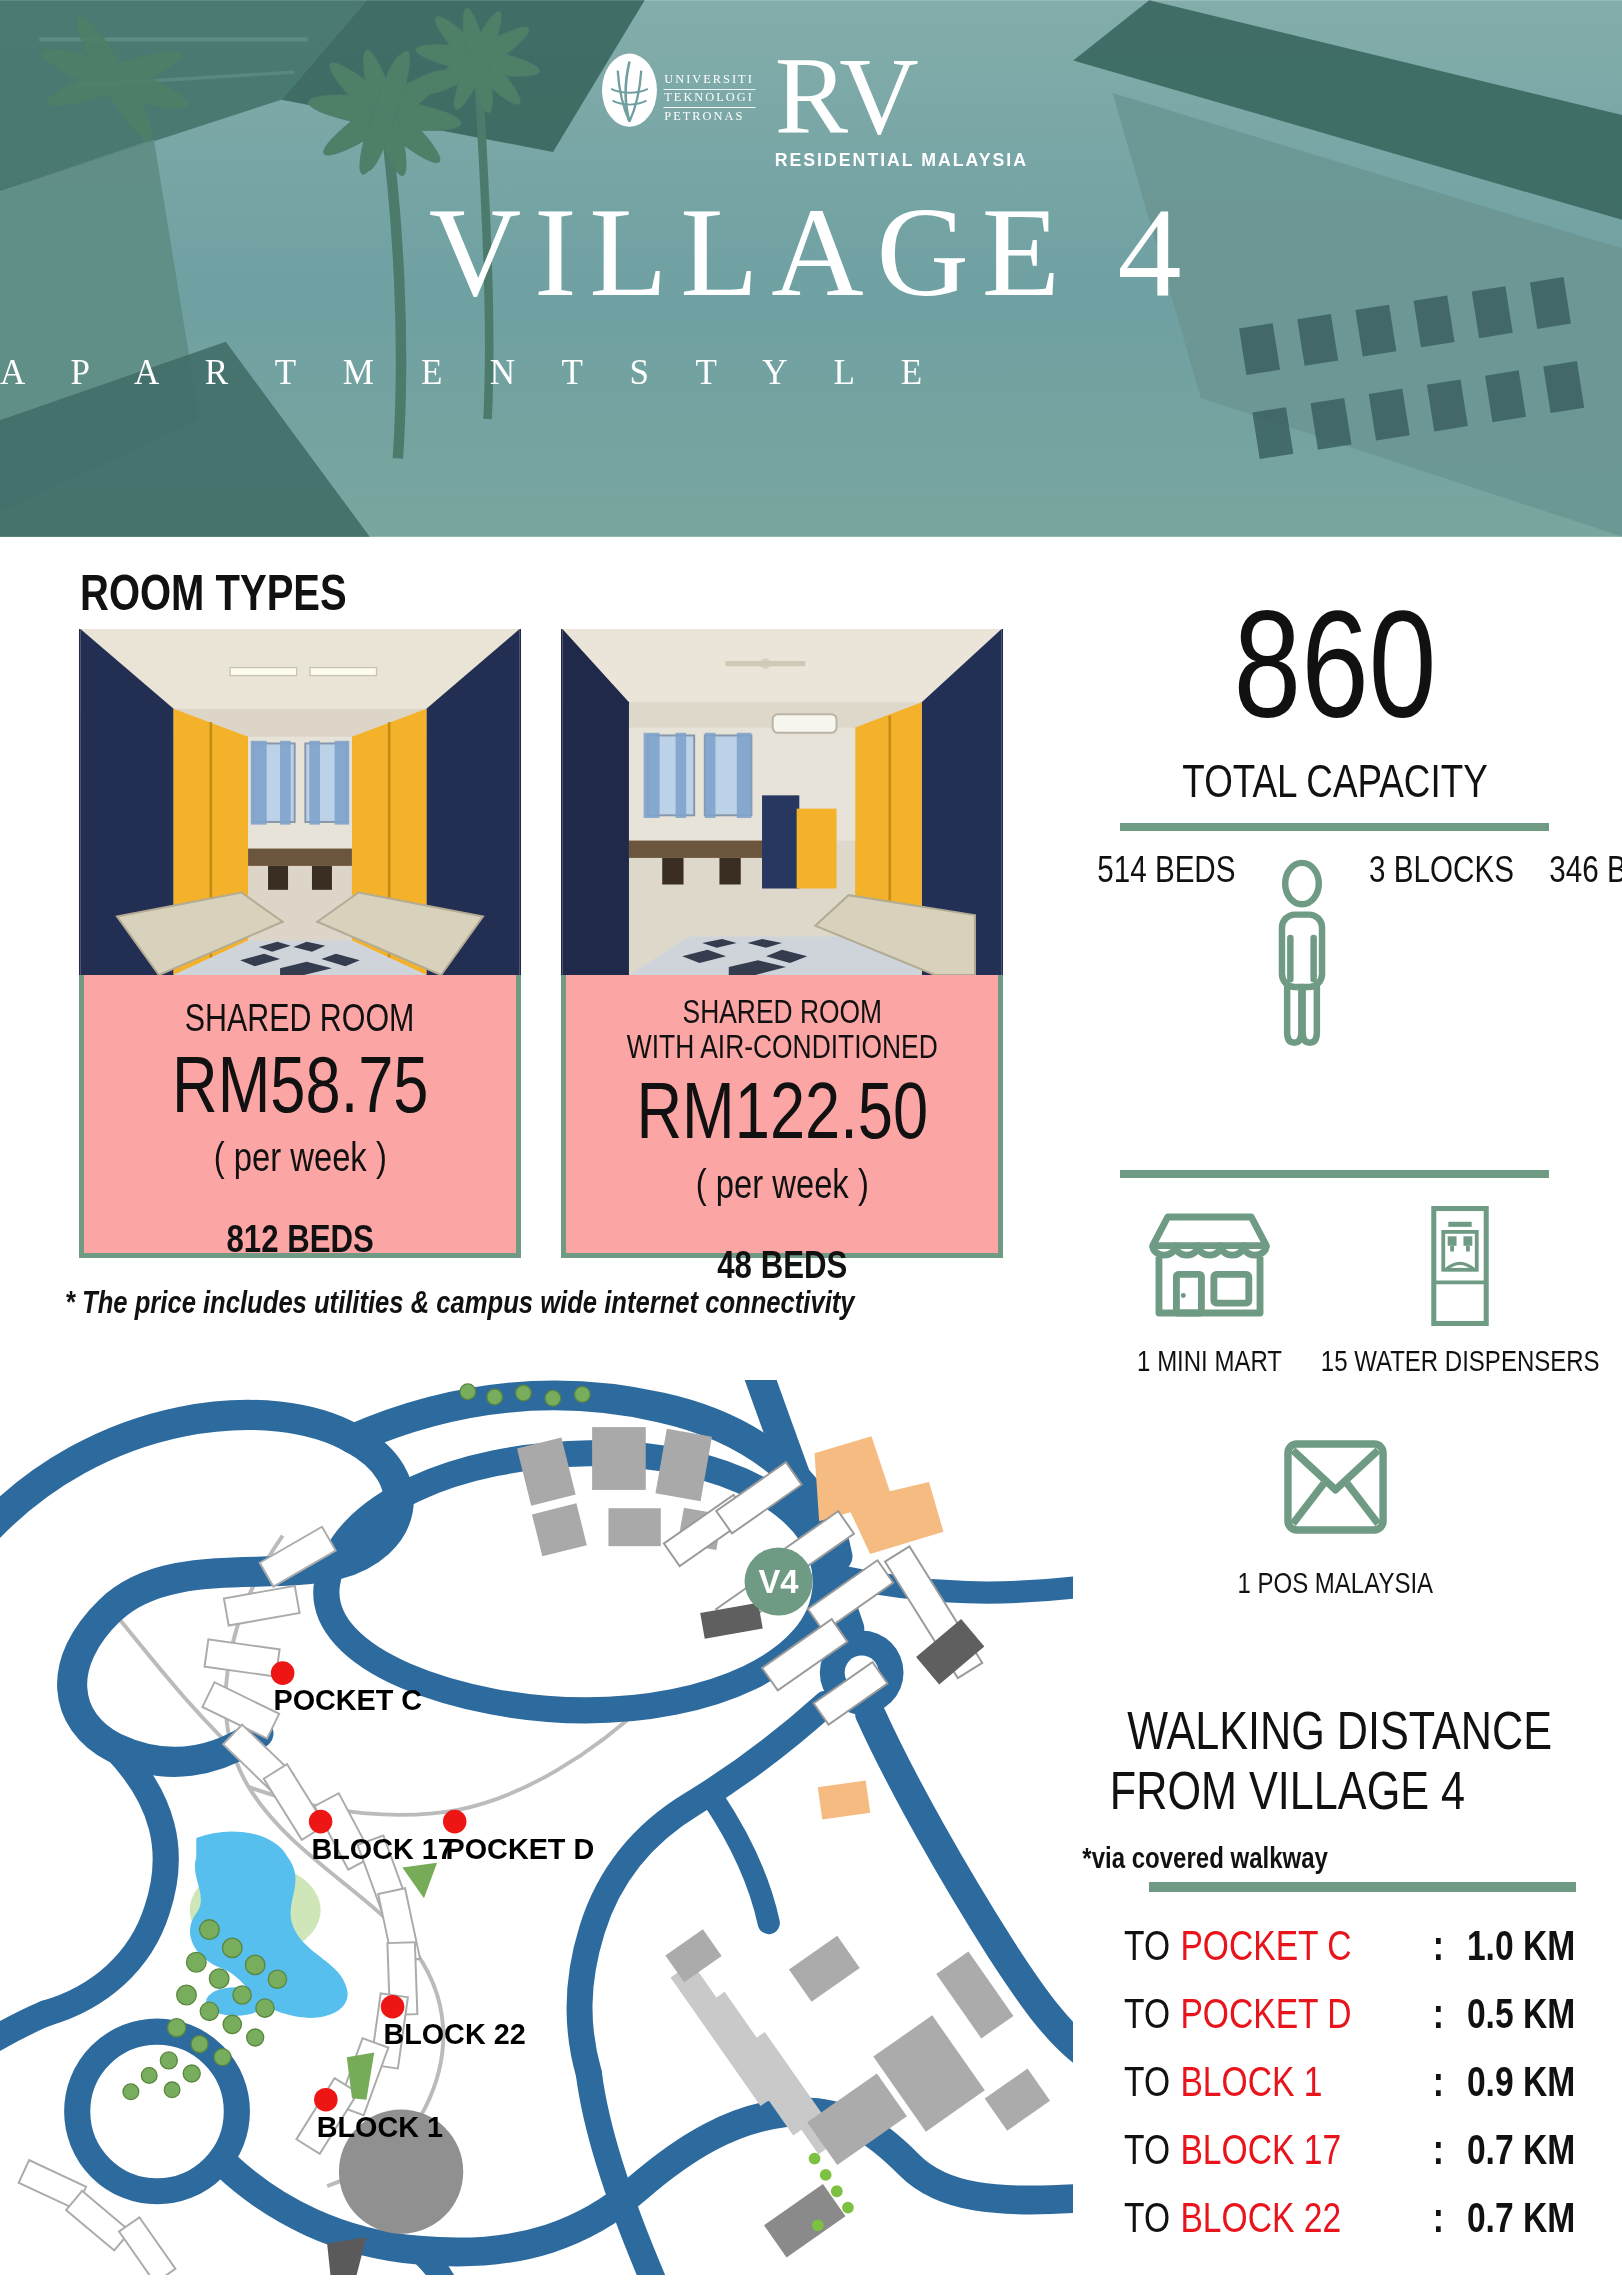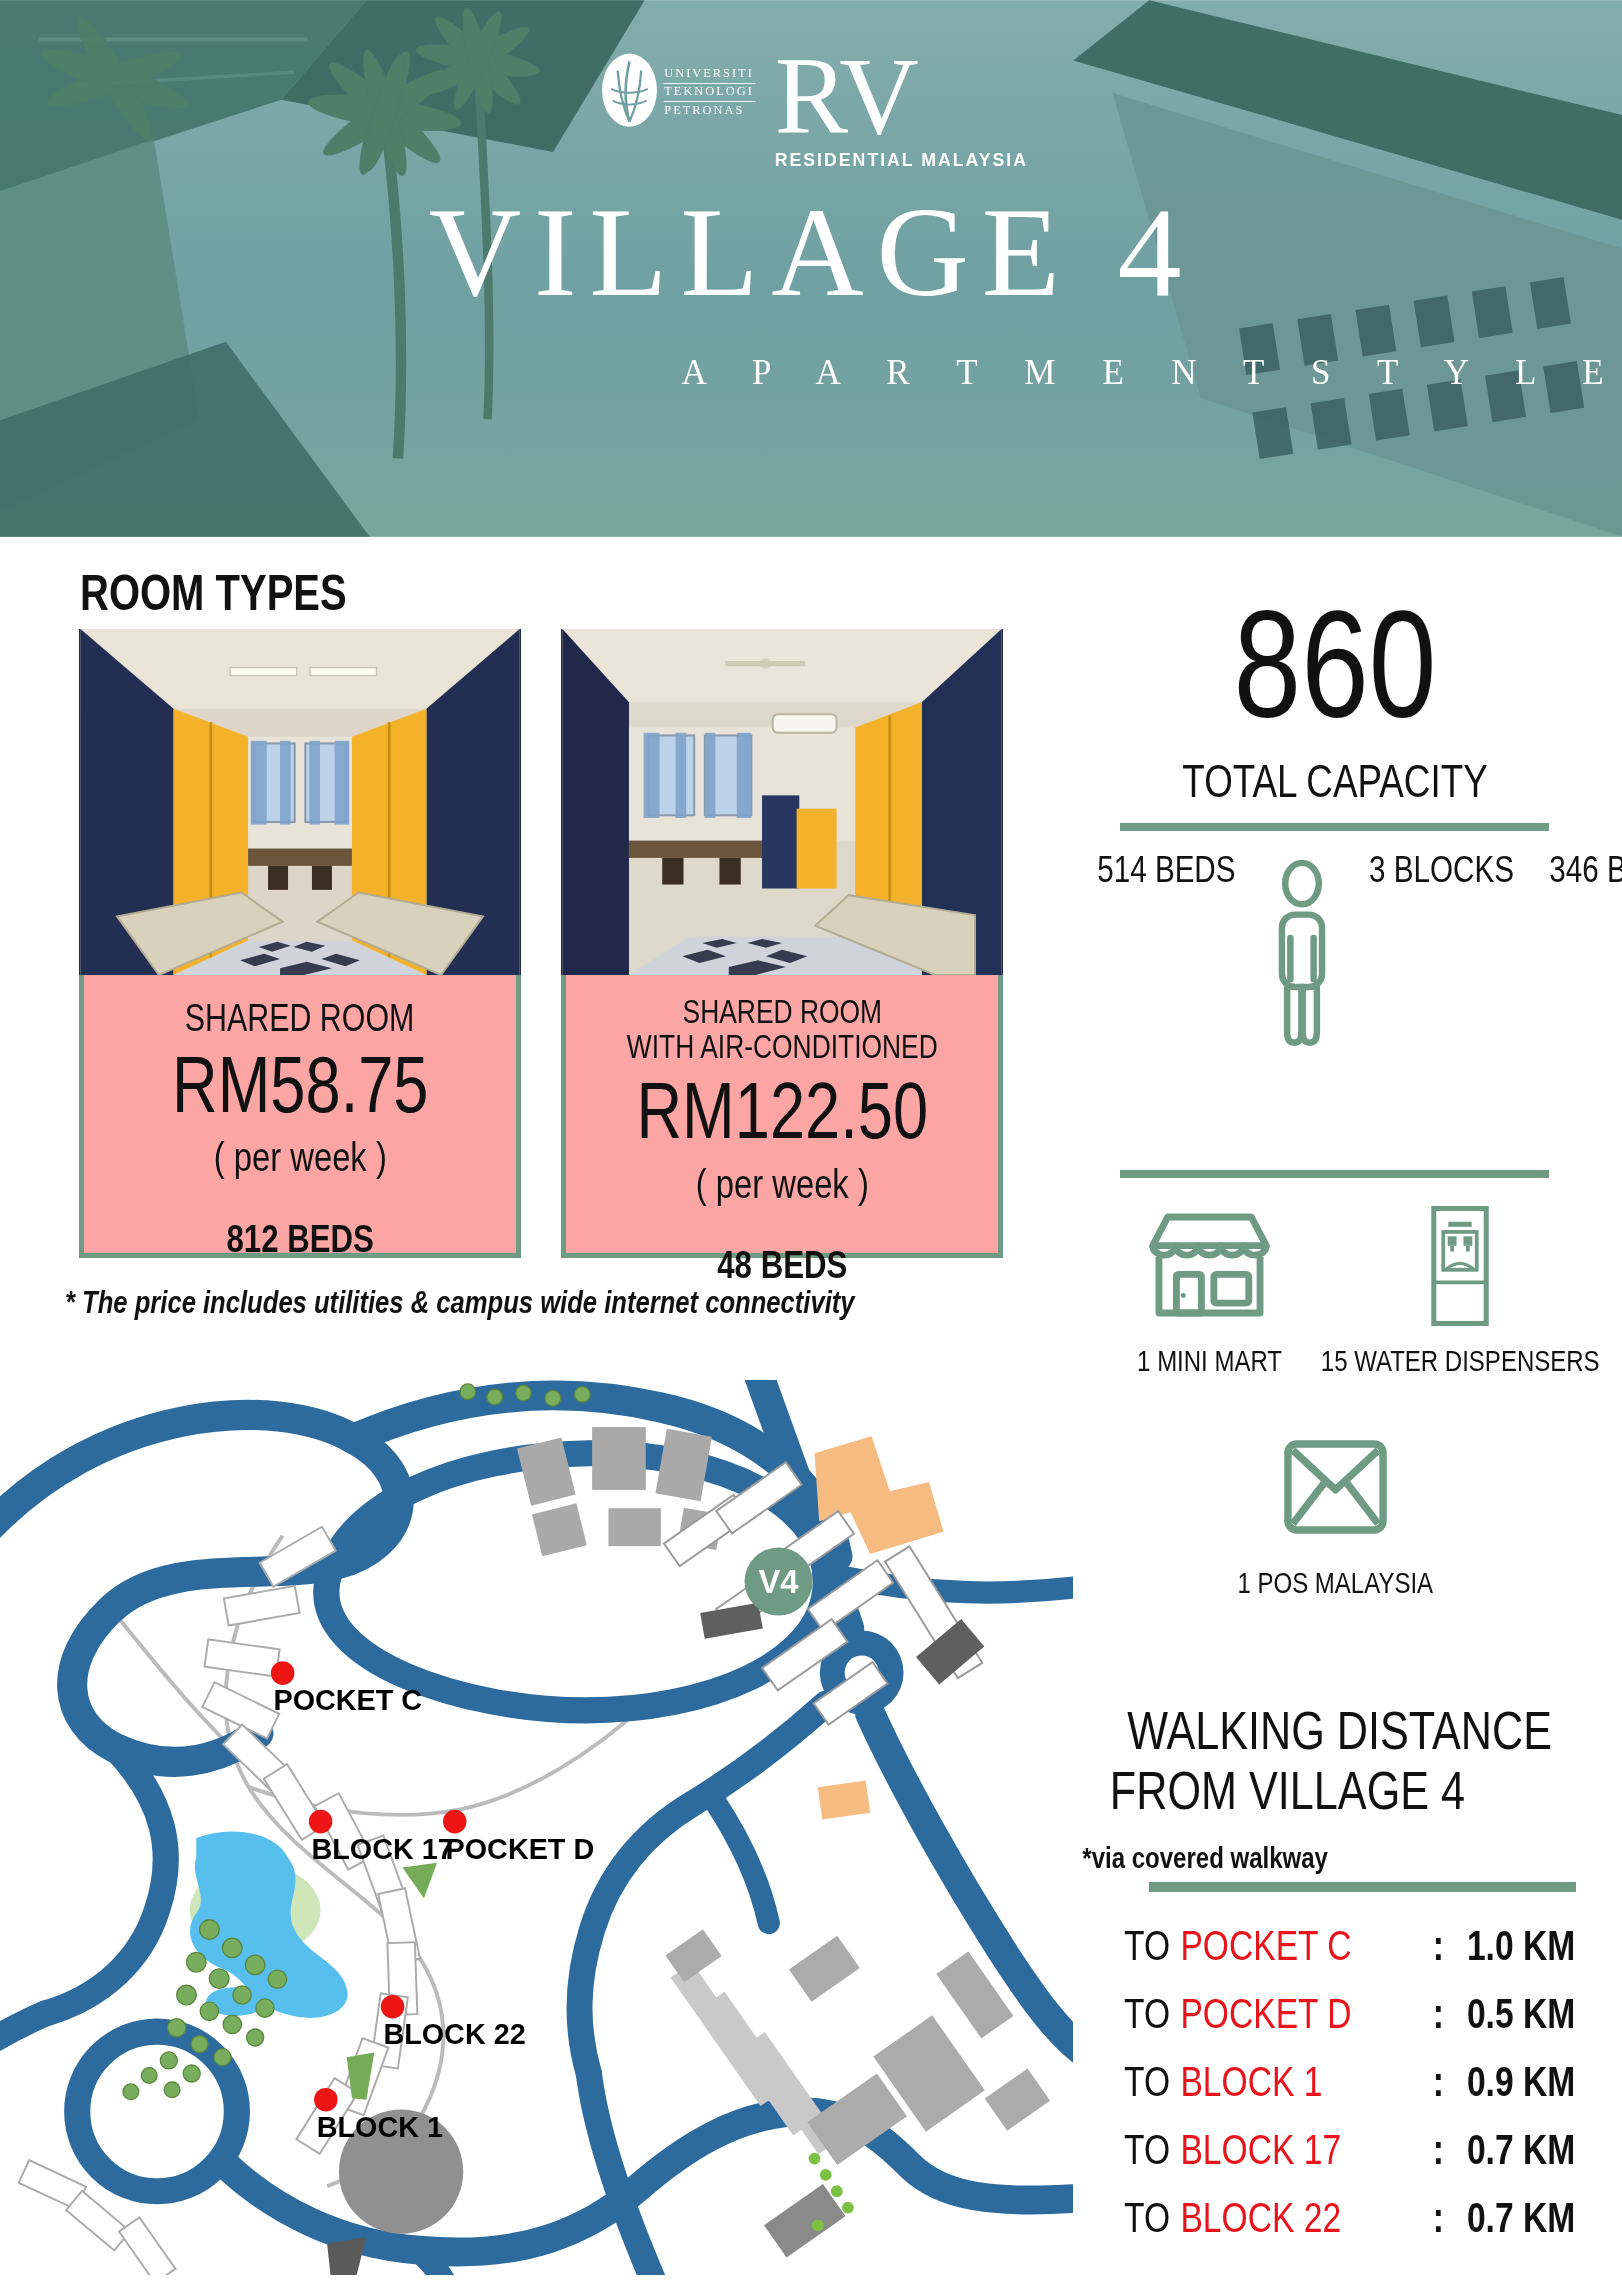"UNIVERSITI" div.org-lines { margin-top: 14px -> 20px }
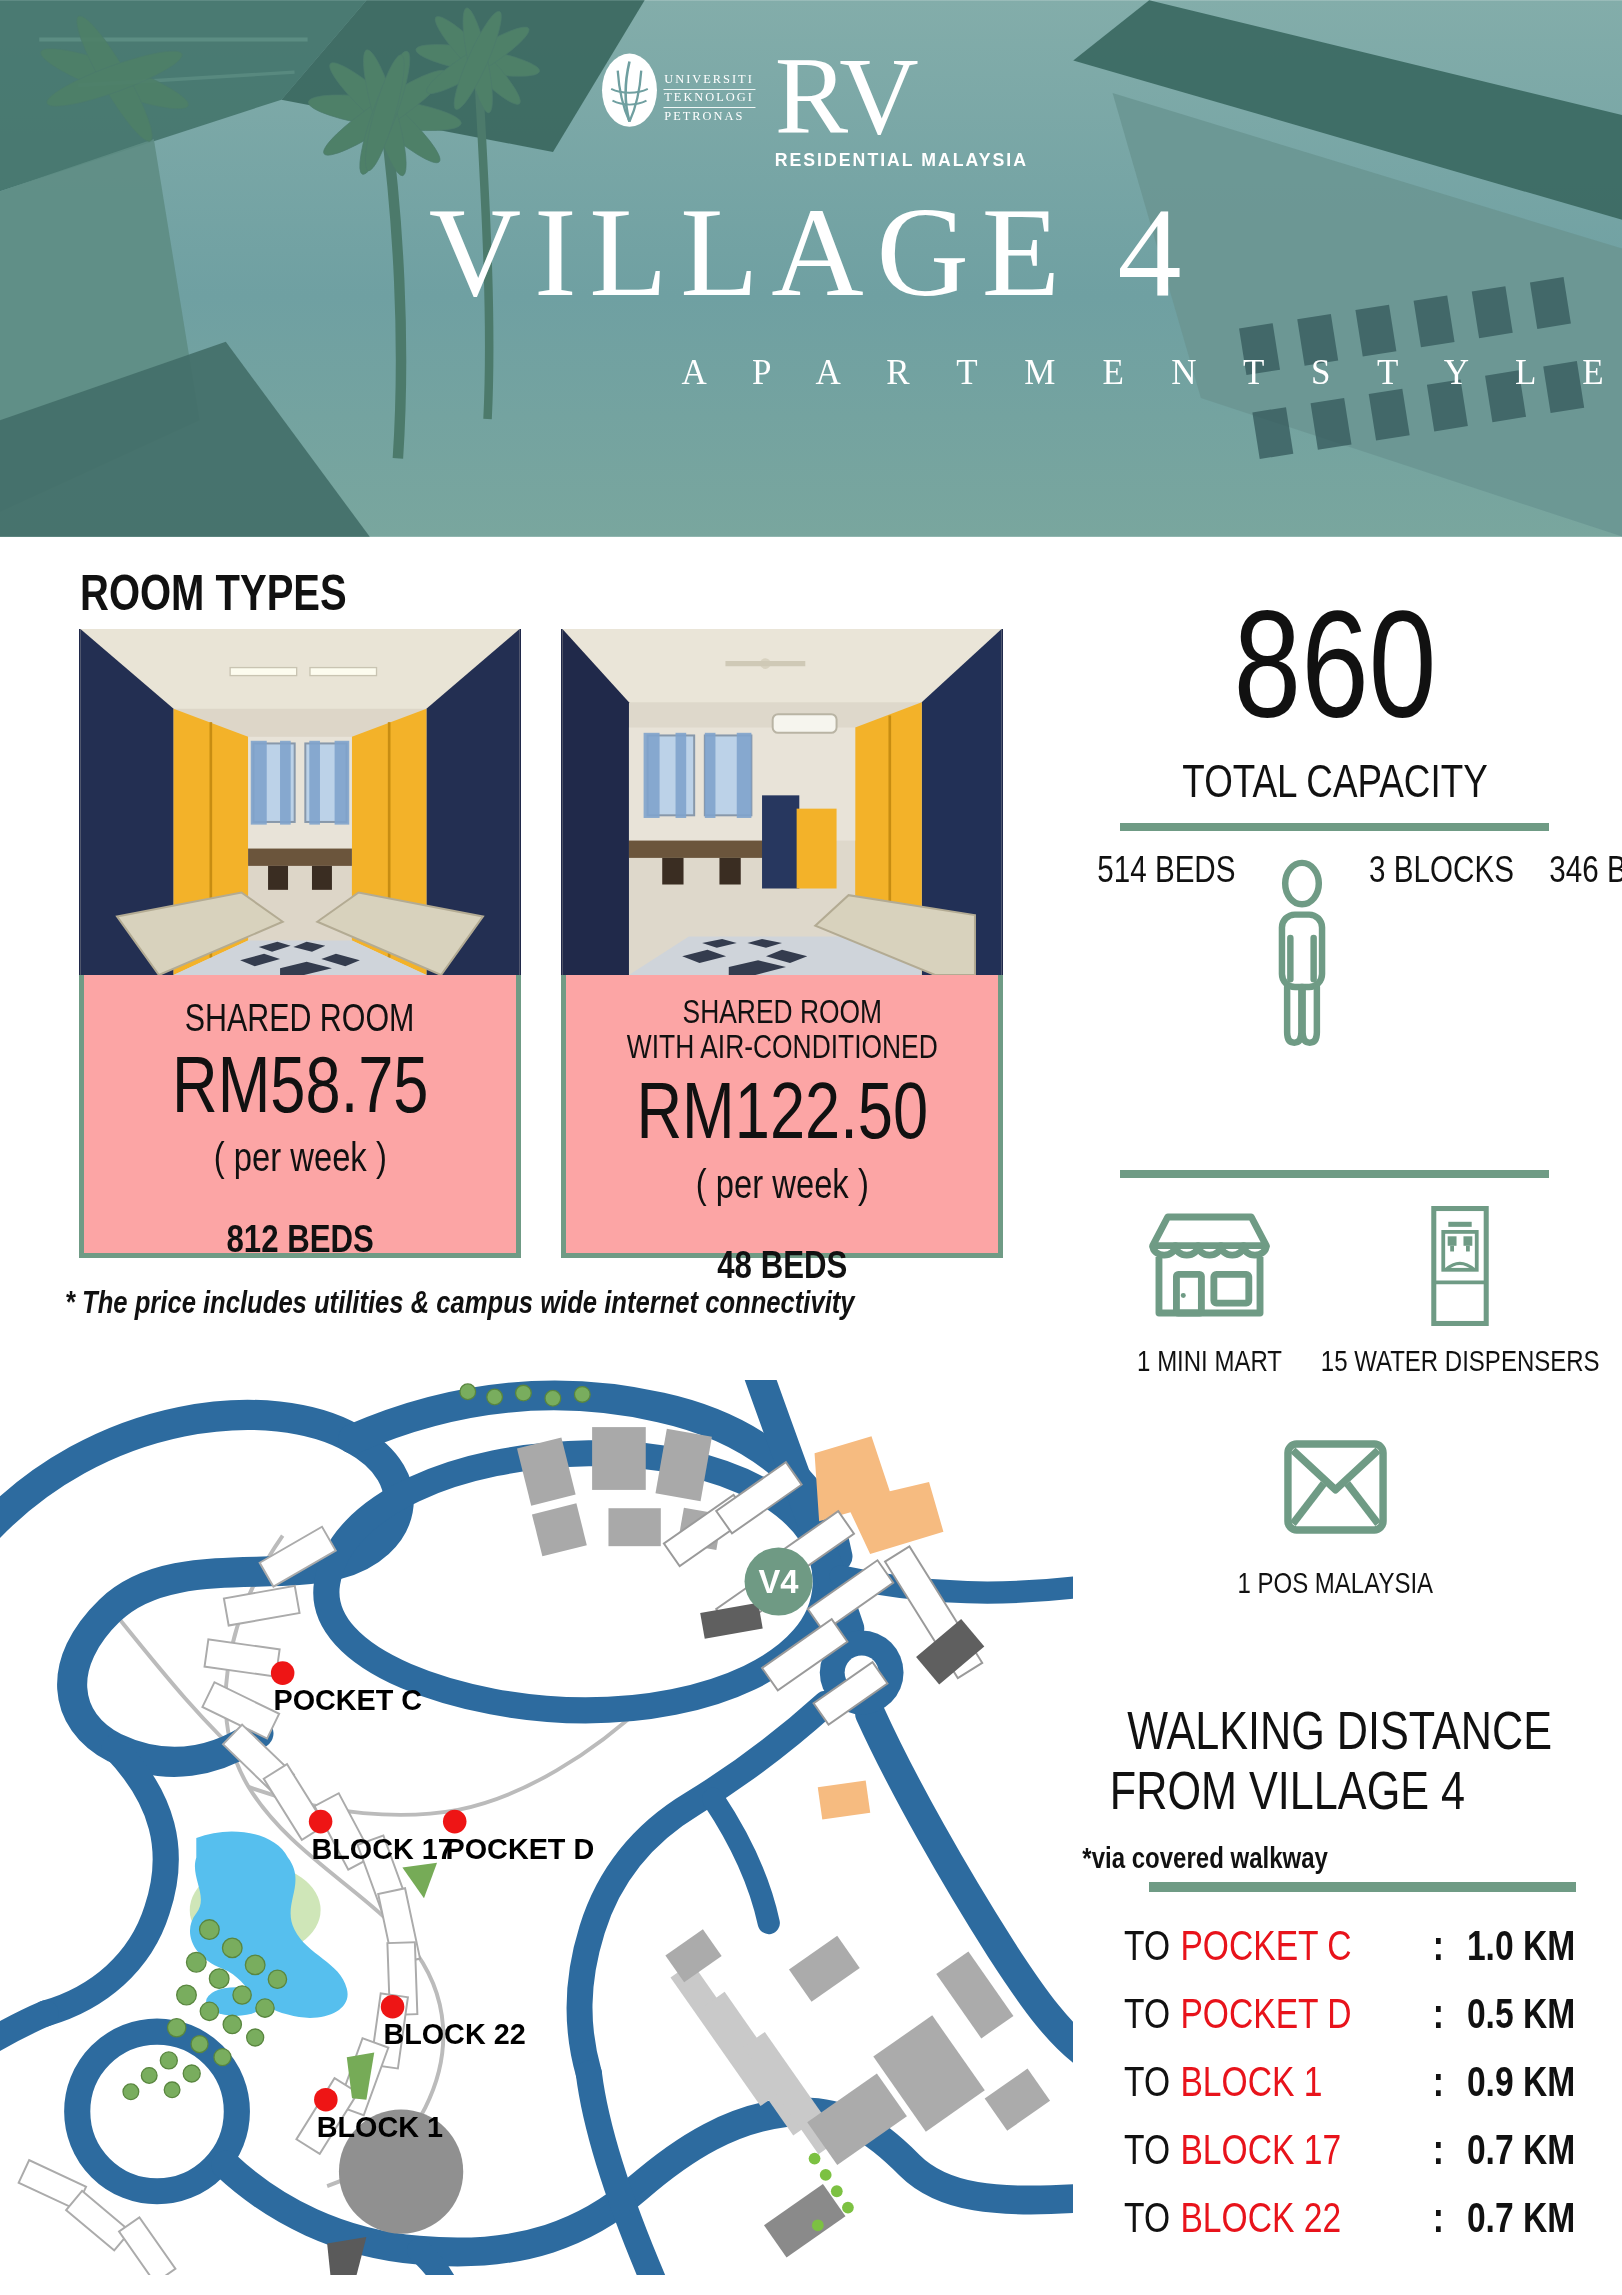"A P A R T" .hdr-sub { text-align: right -> left }
